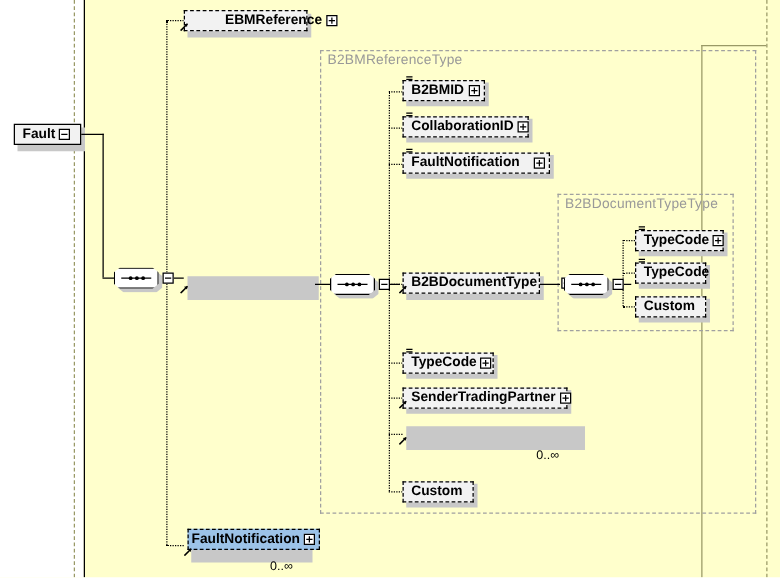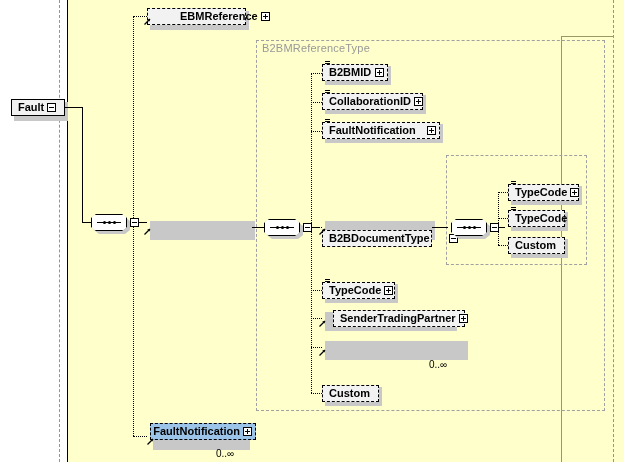"B2BDocumentTypeType" div.group-label { html: none -> <div>B2BDocumentTypeType</div> }
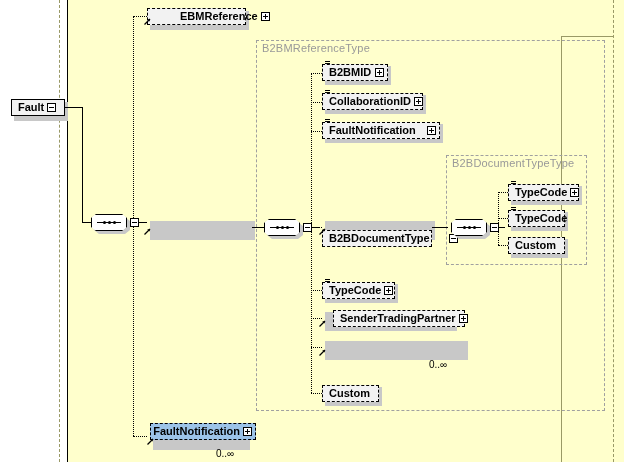"B2BDocumentType" div.node { top: 230px -> 218px }
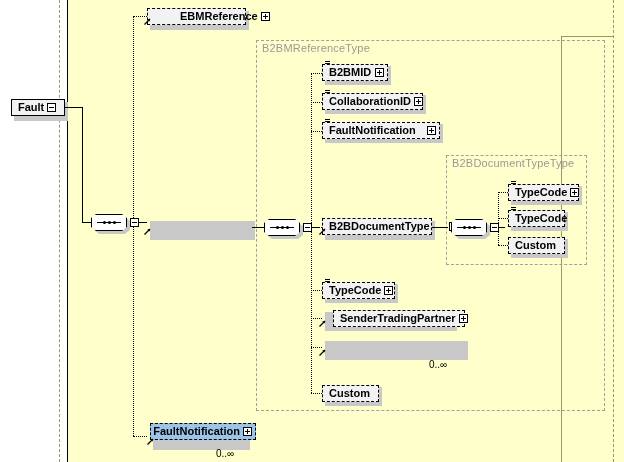"SenderTradingPartner" div.node { left: 333px -> 322px }
